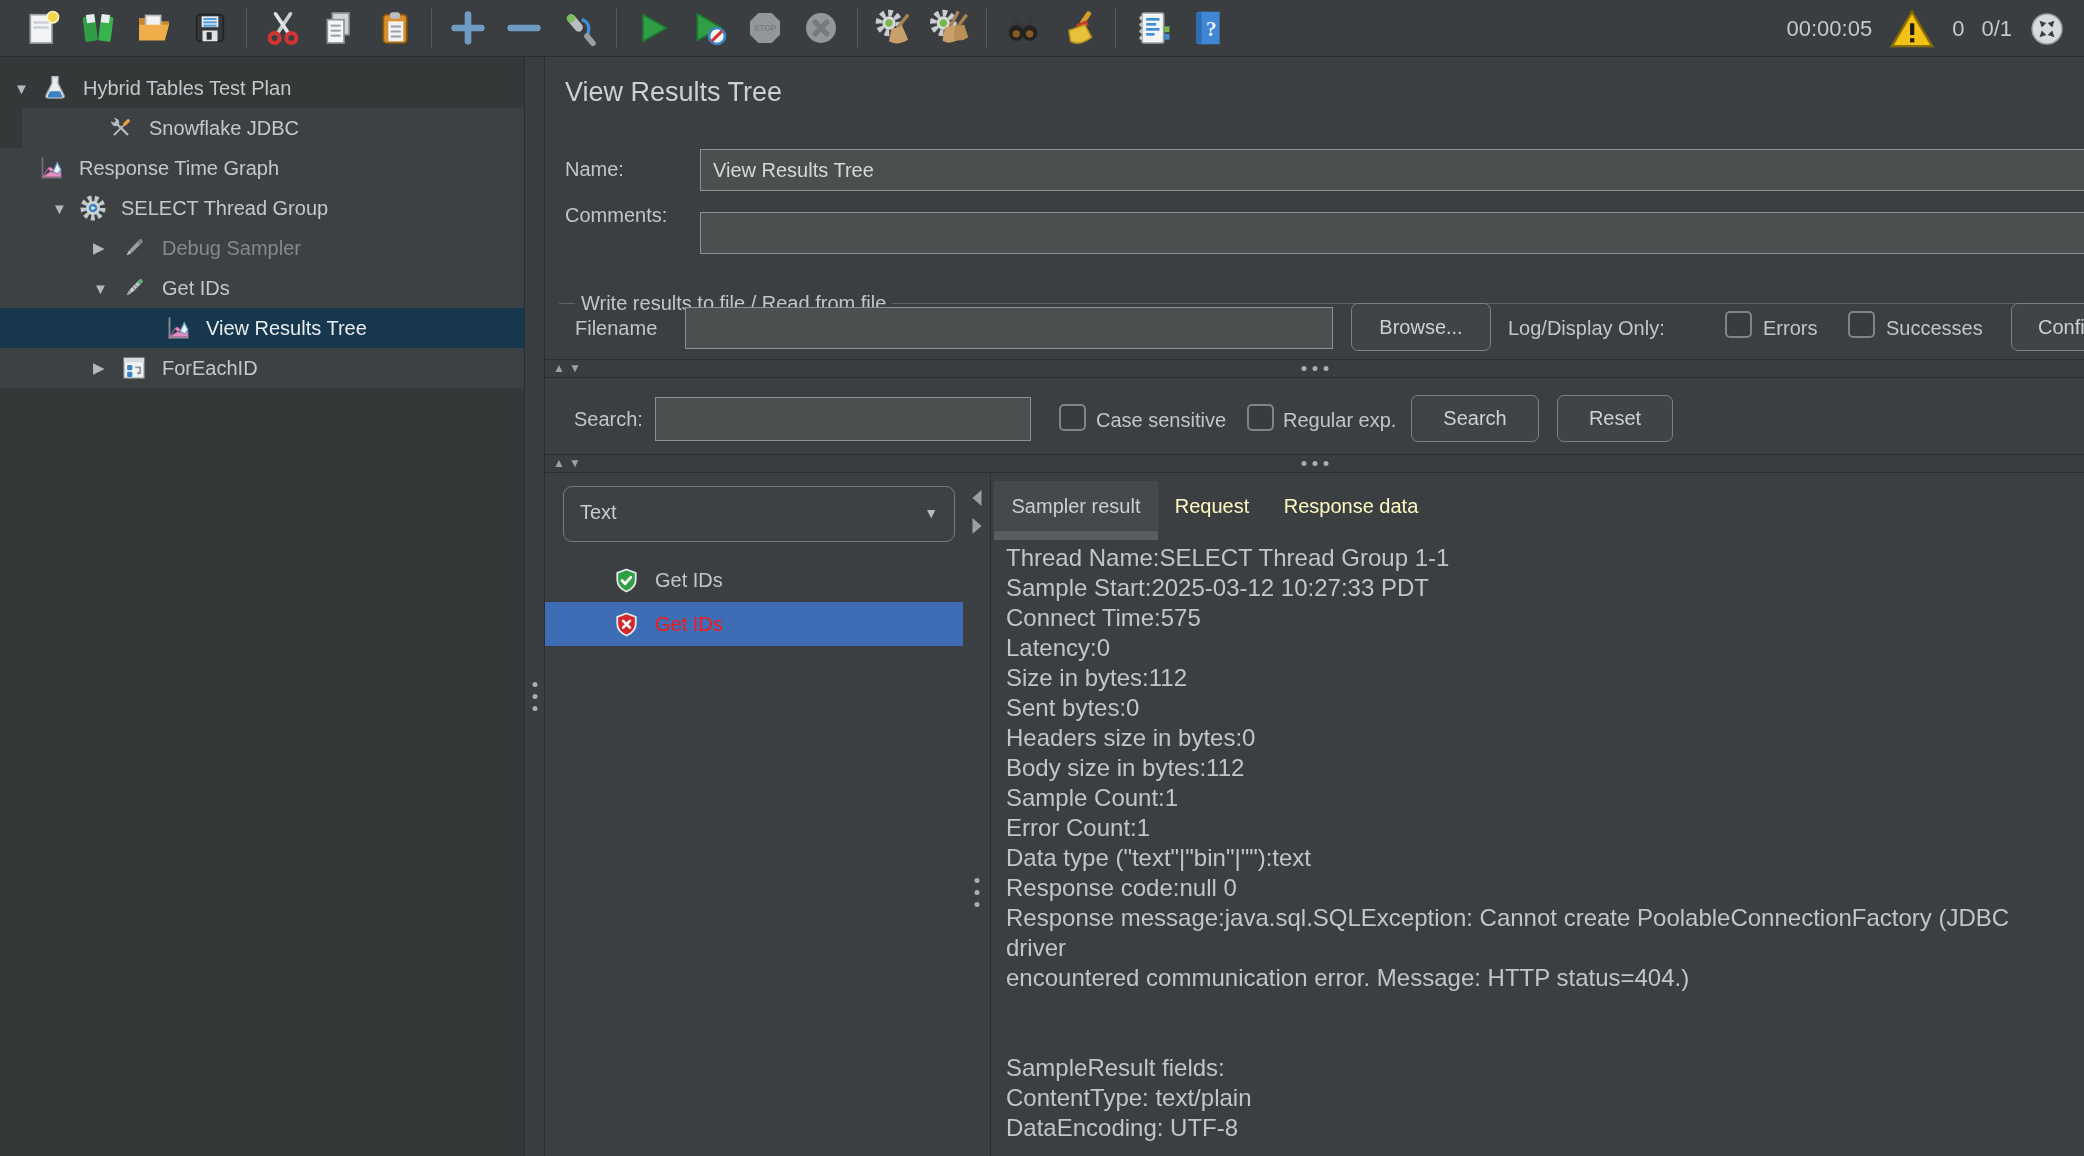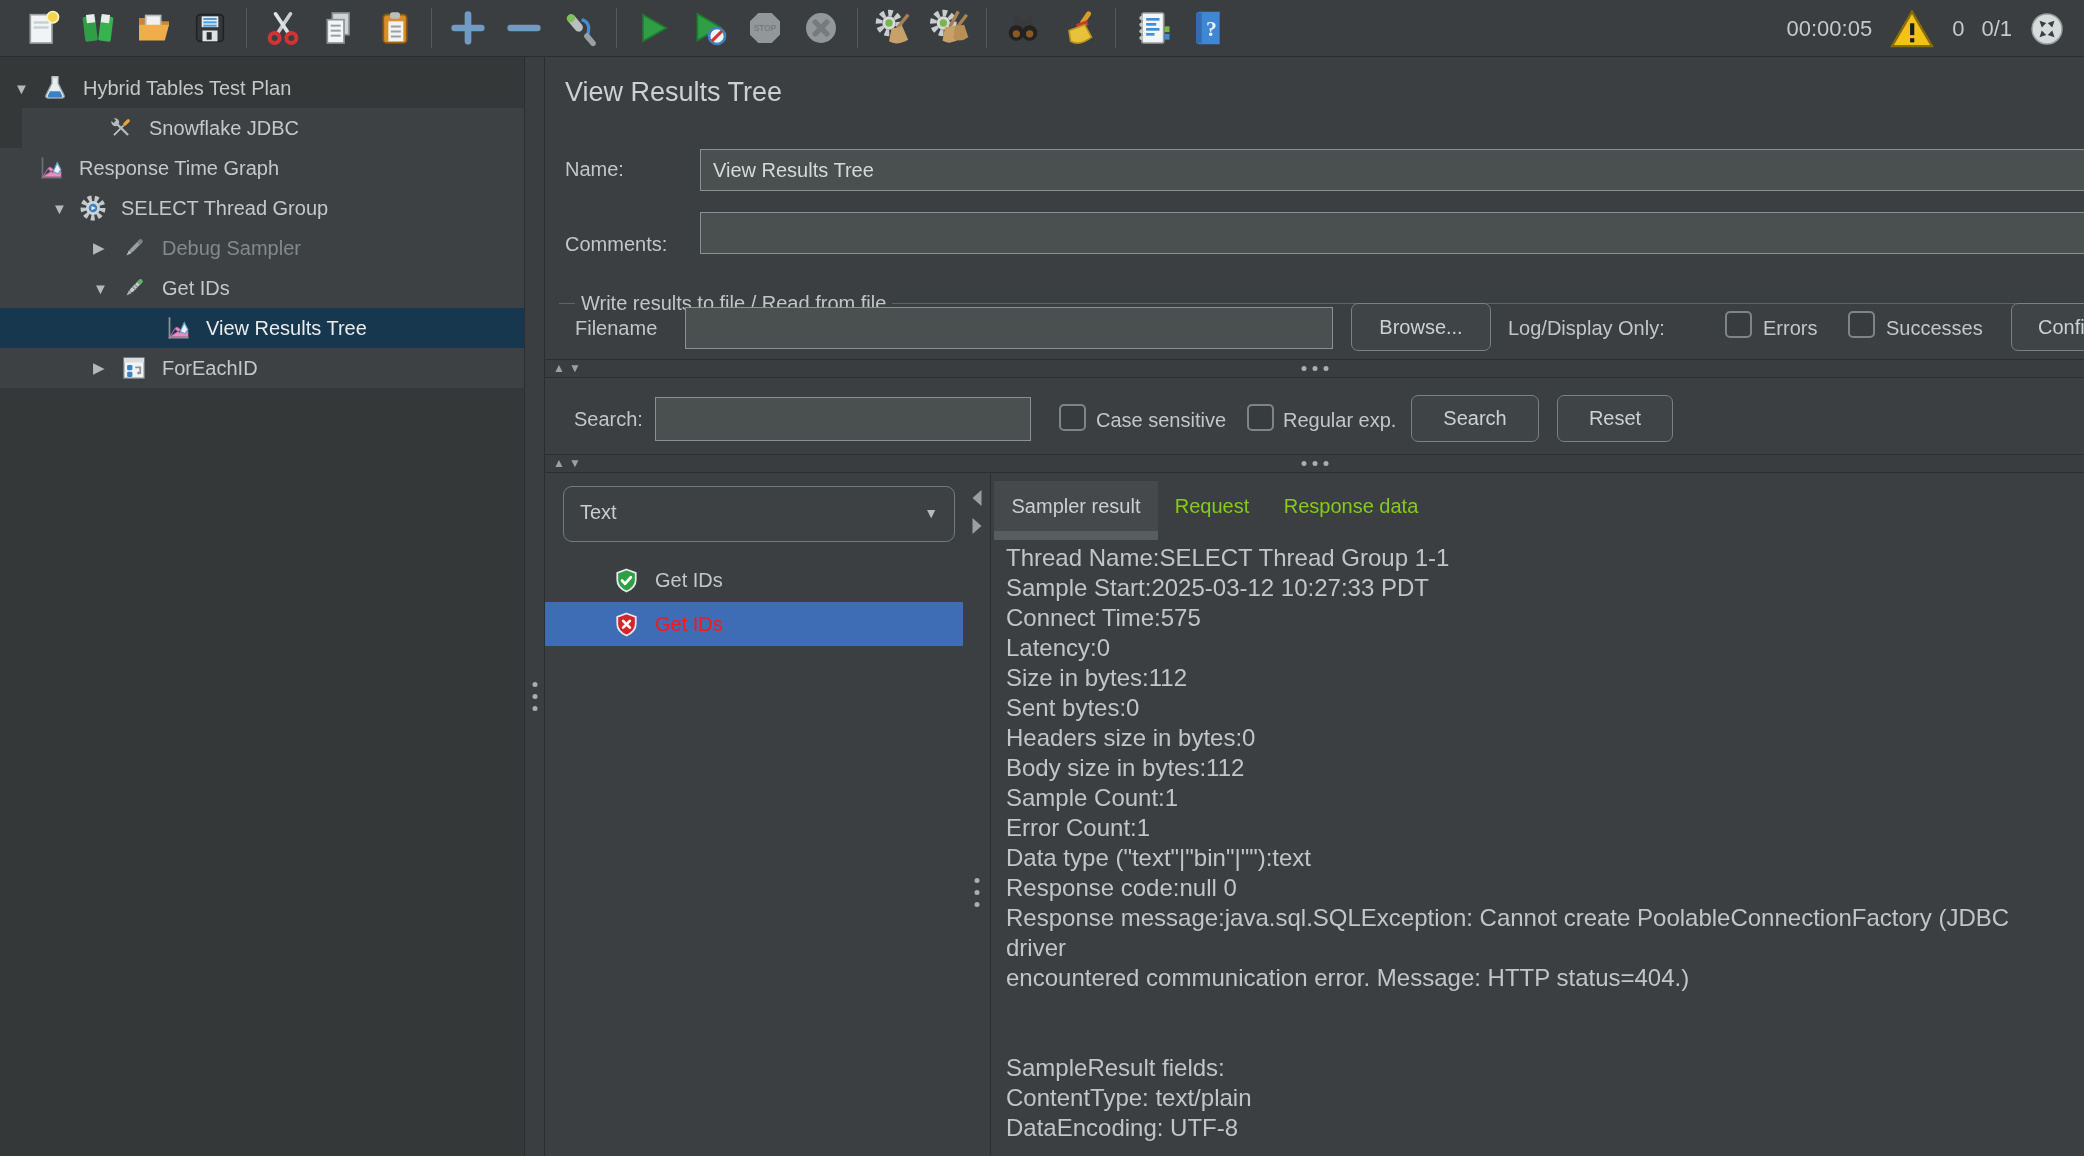"Comments:" div.flabel { top: 176px -> 147px }
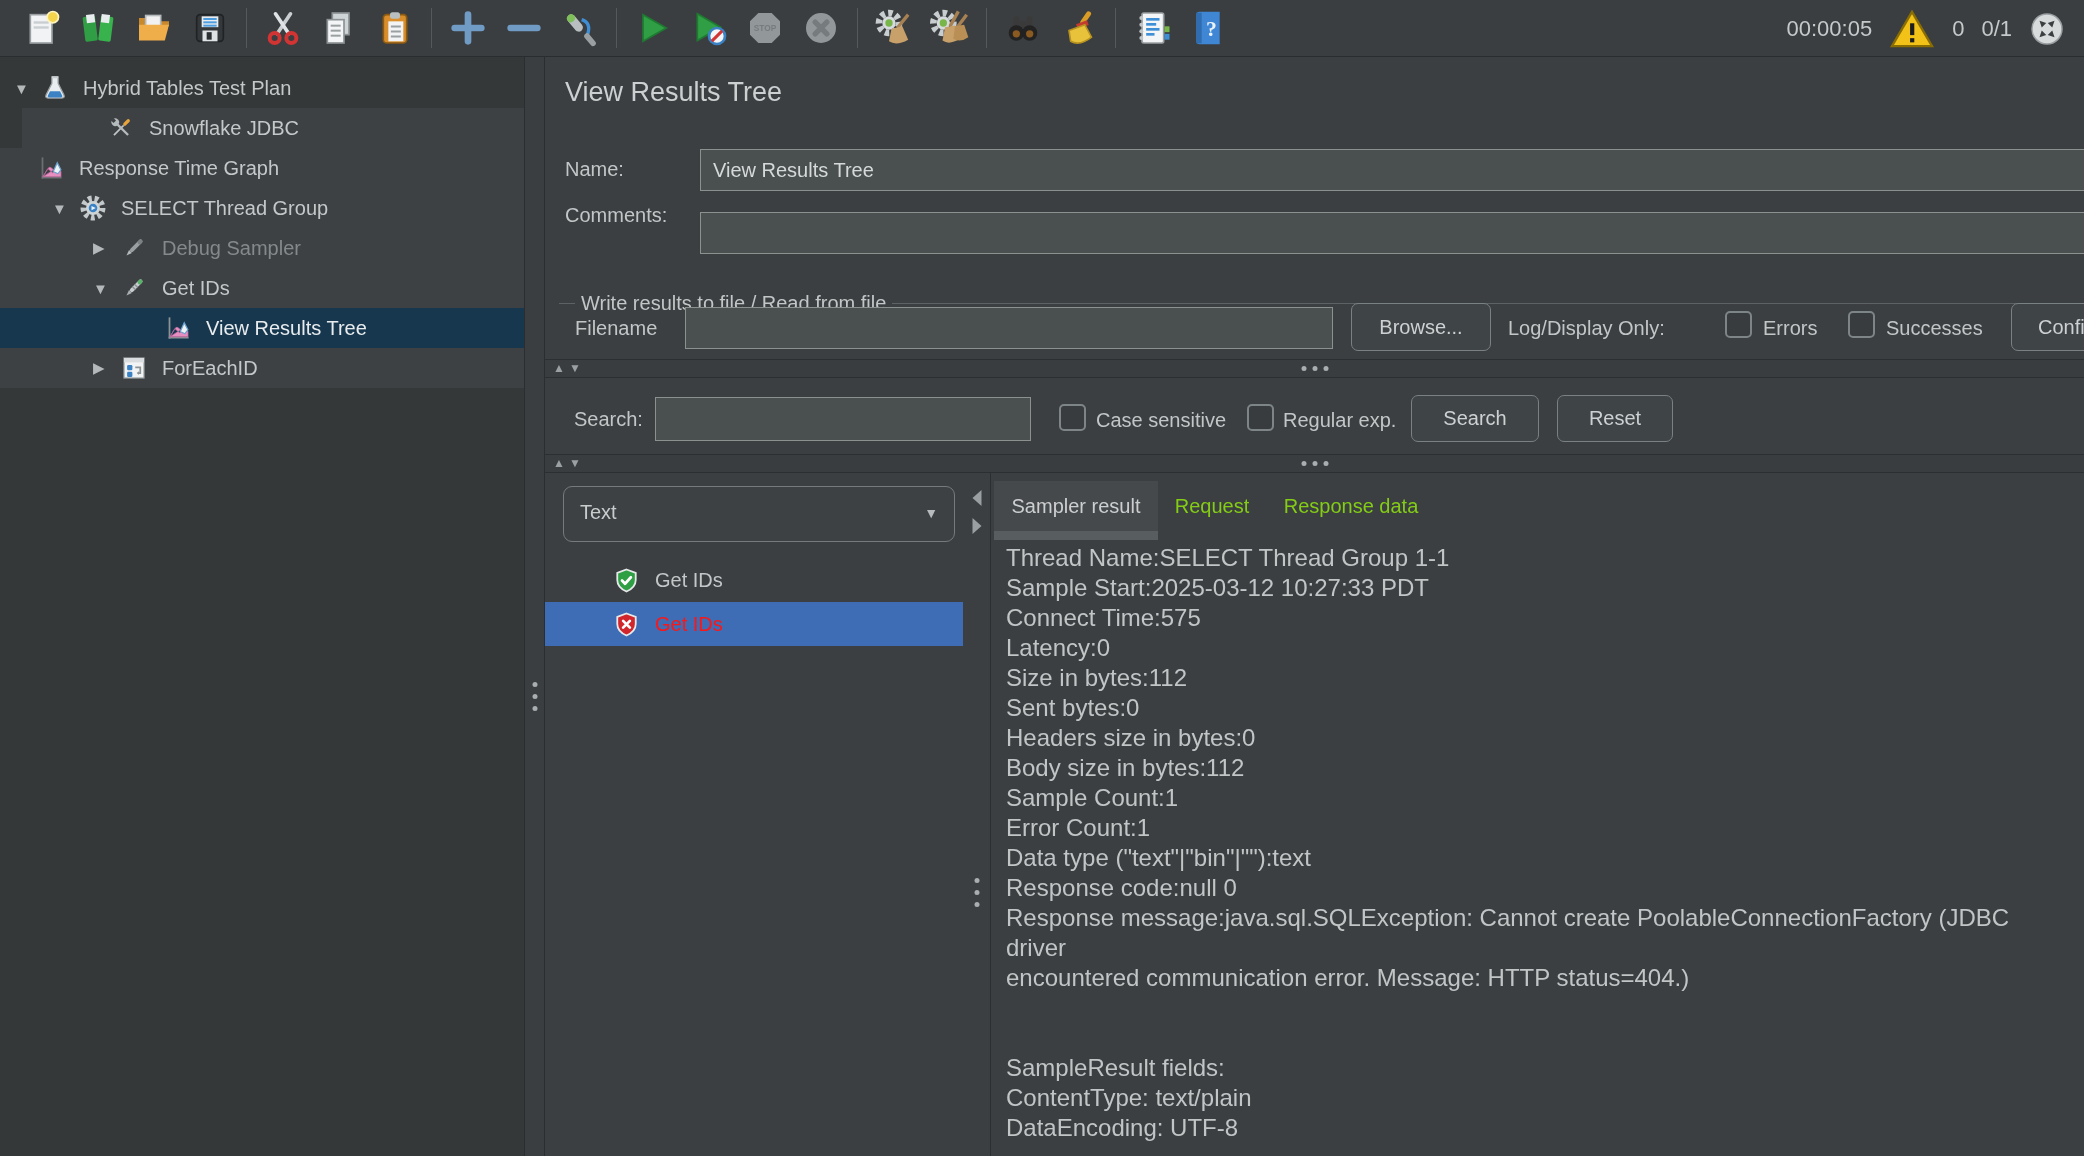"Request" .tab { color: #84cc16 -> #fef9c3 }
